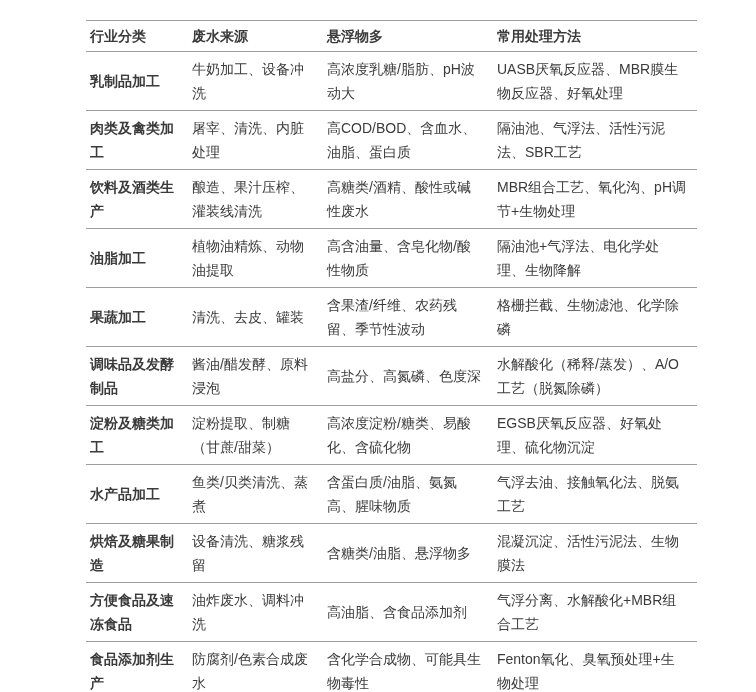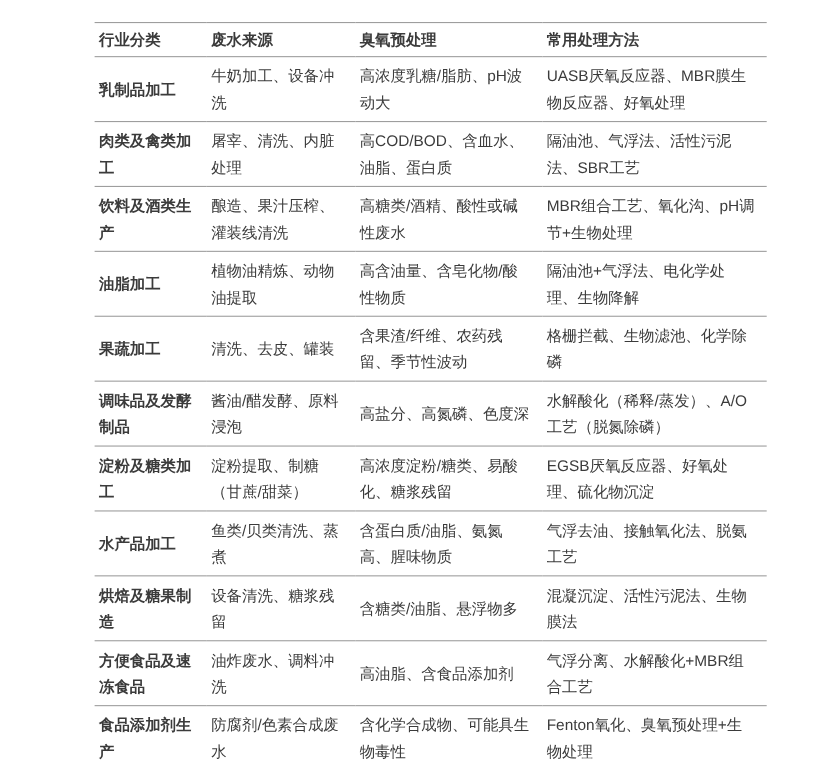"臭氧预处理" th { text: 臭氧预处理 -> 悬浮物多 }
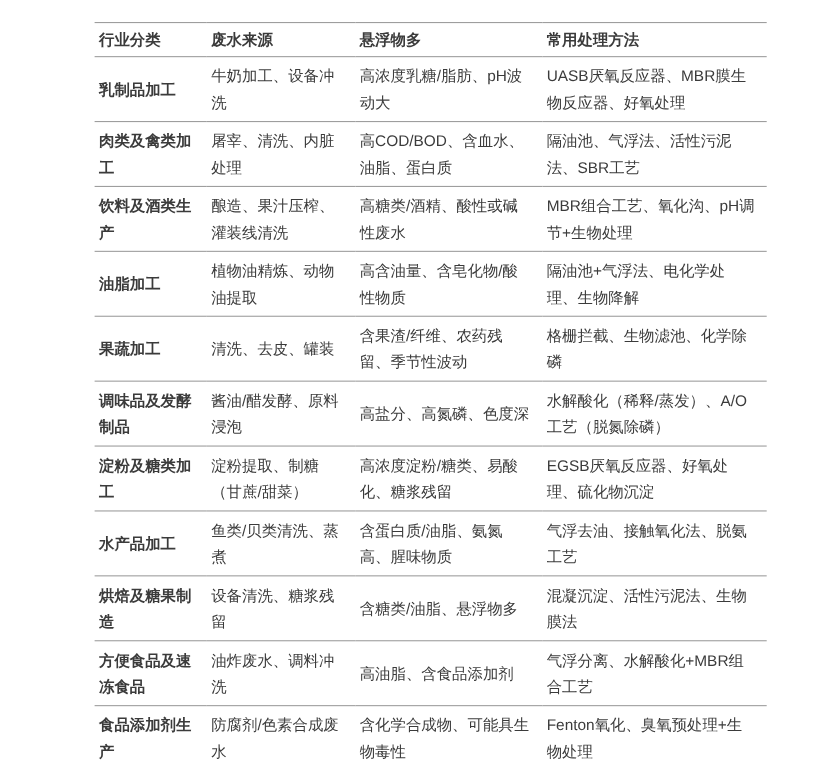"高浓度淀粉/糖类、易酸化、糖浆残留" td { text: 糖浆残留 -> 含硫化物 }
